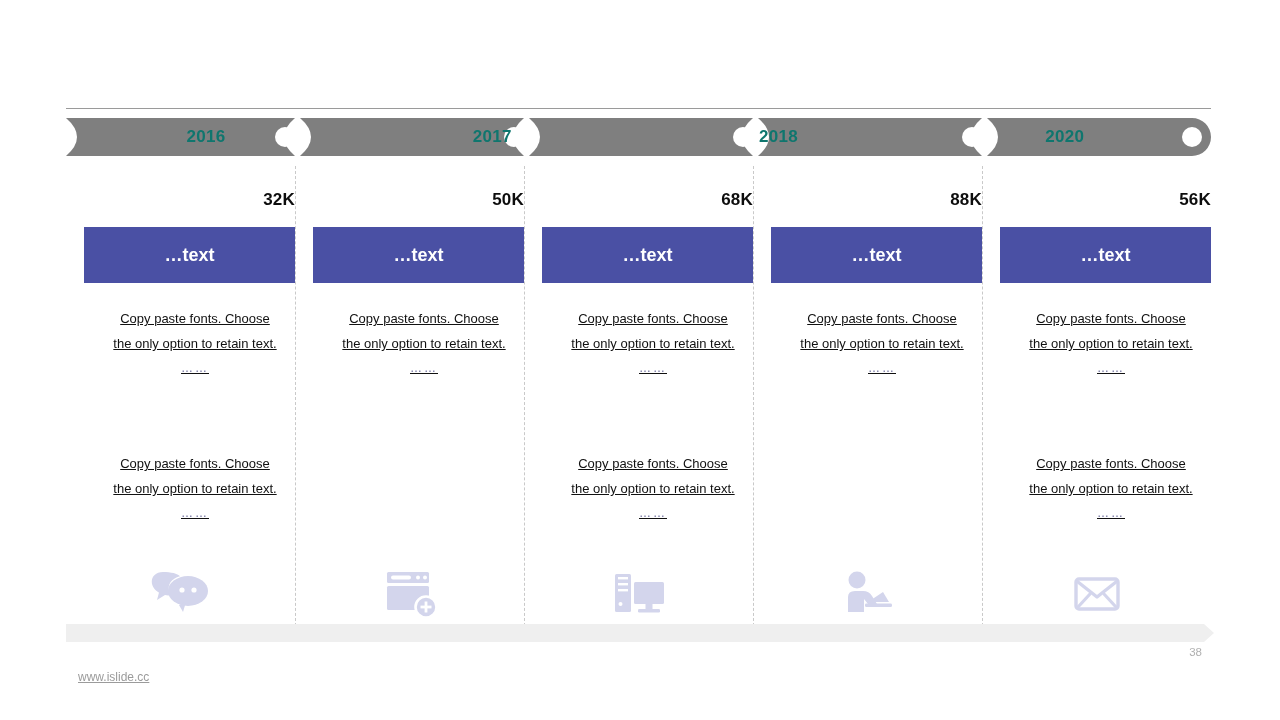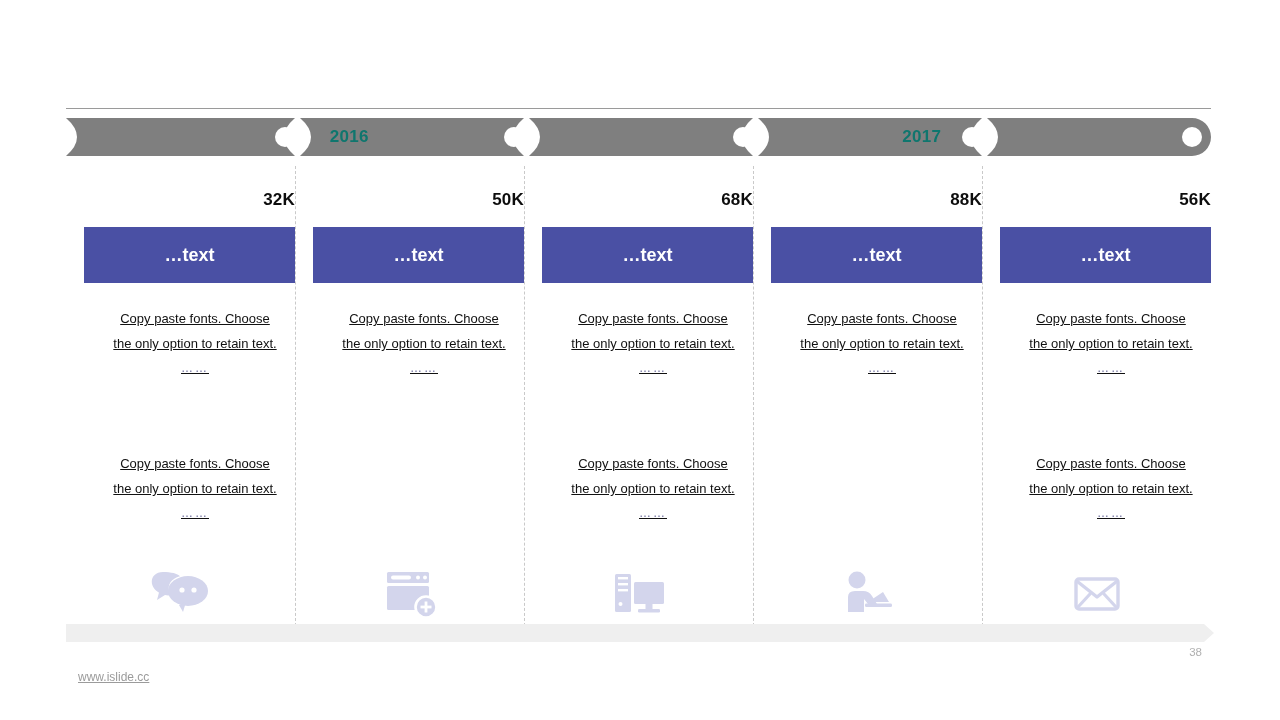"2018" div.tl-label { html: none -> <div>2018</div> }
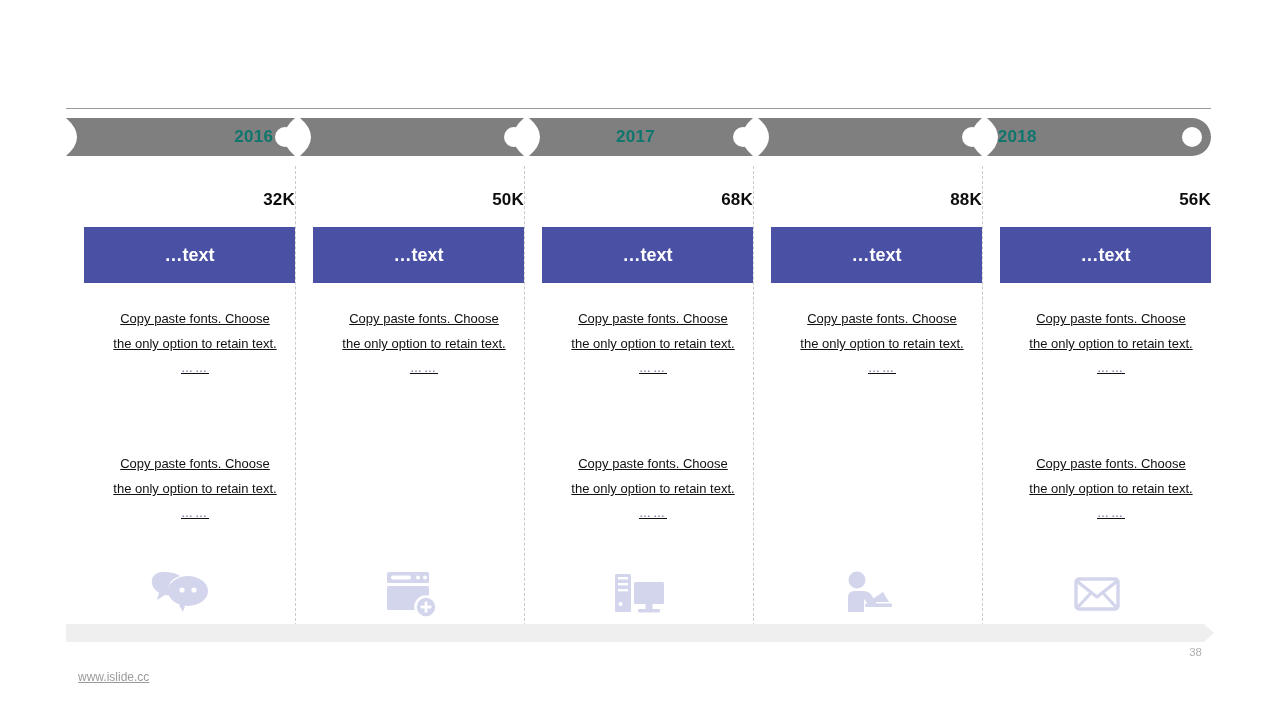"2020" div.tl-label { html: none -> <div>2020</div> }
